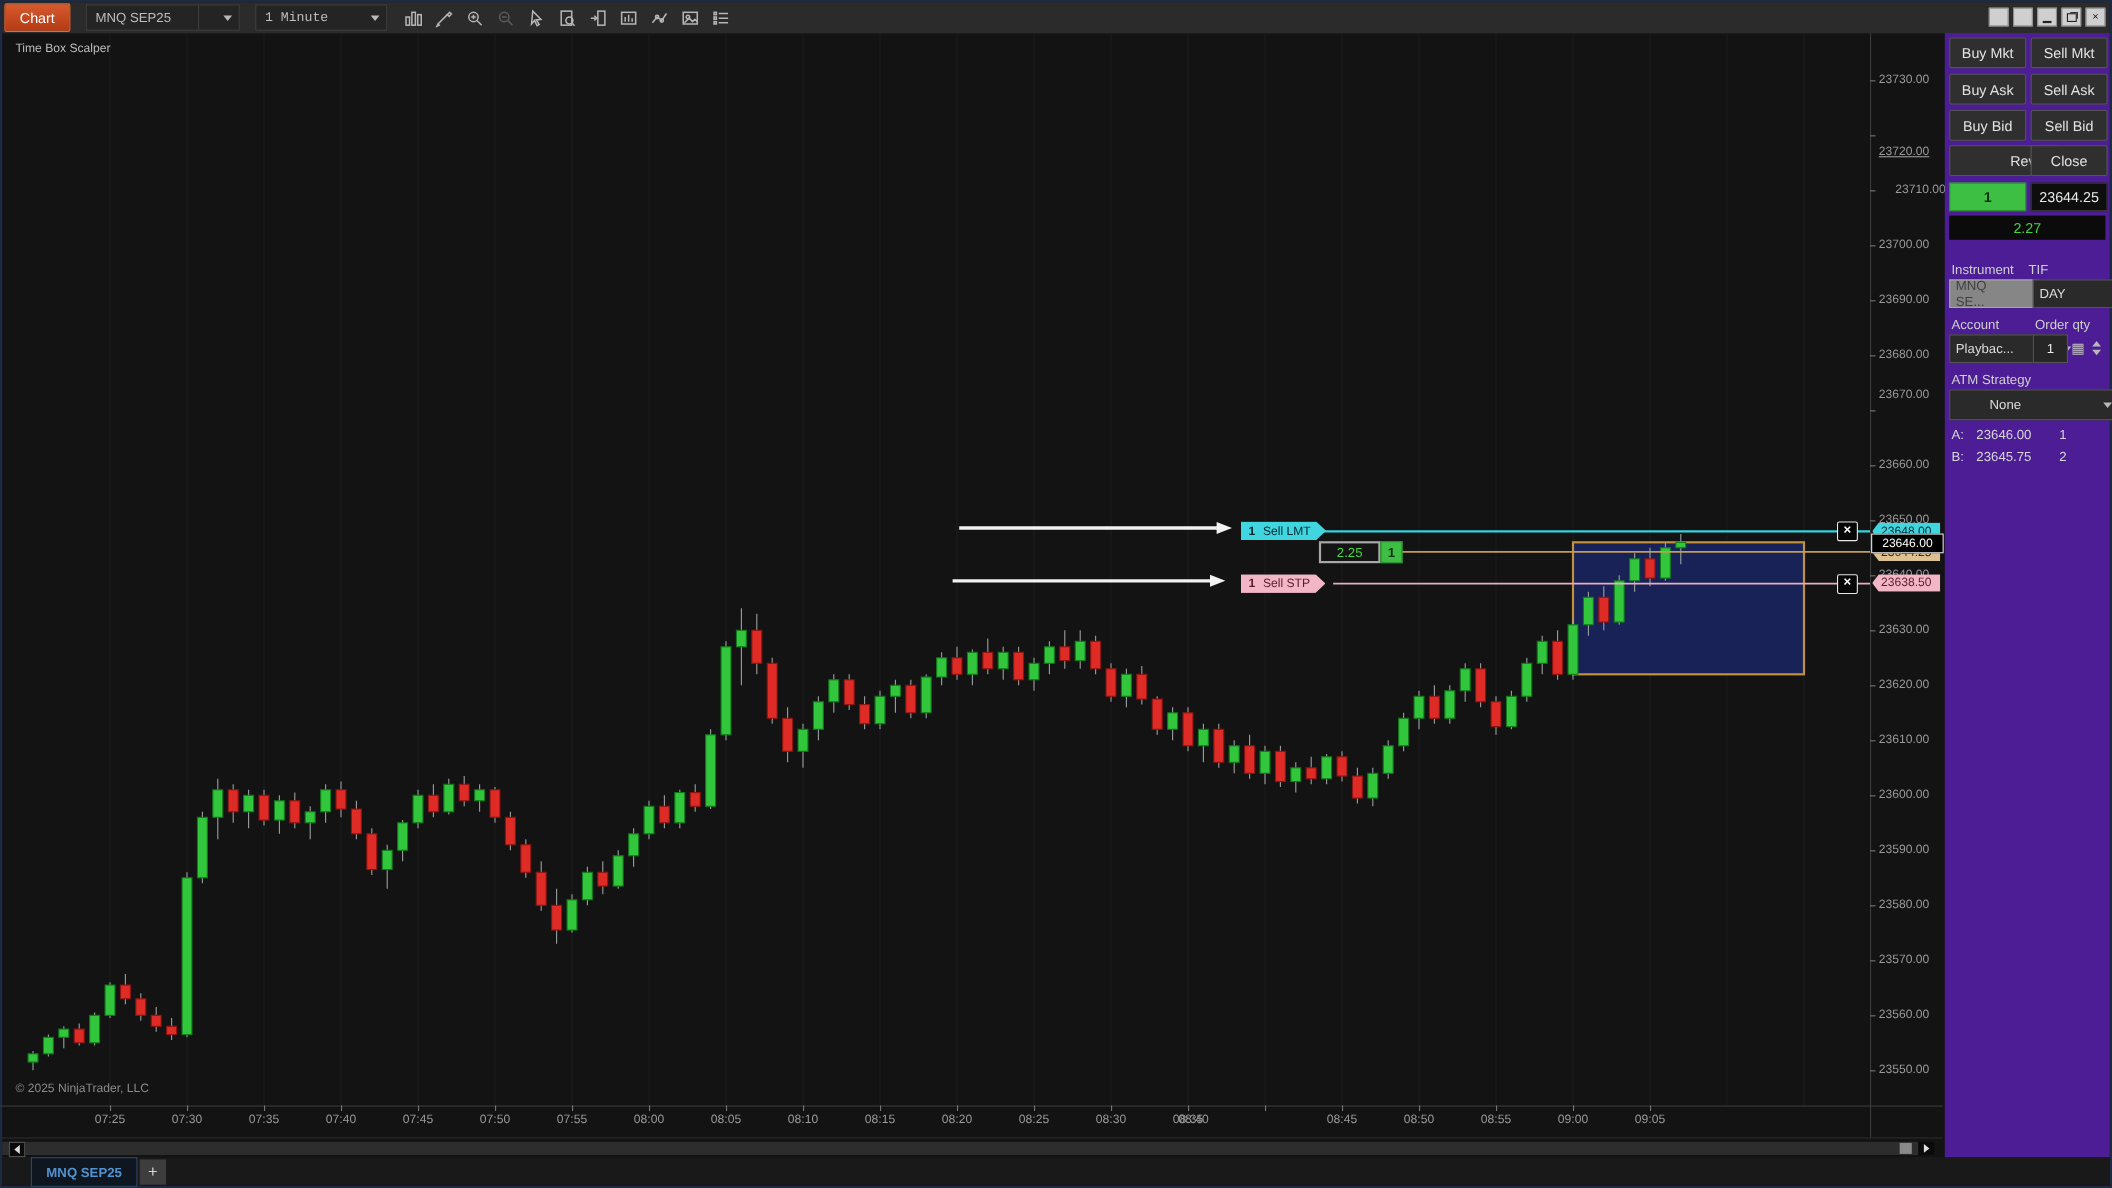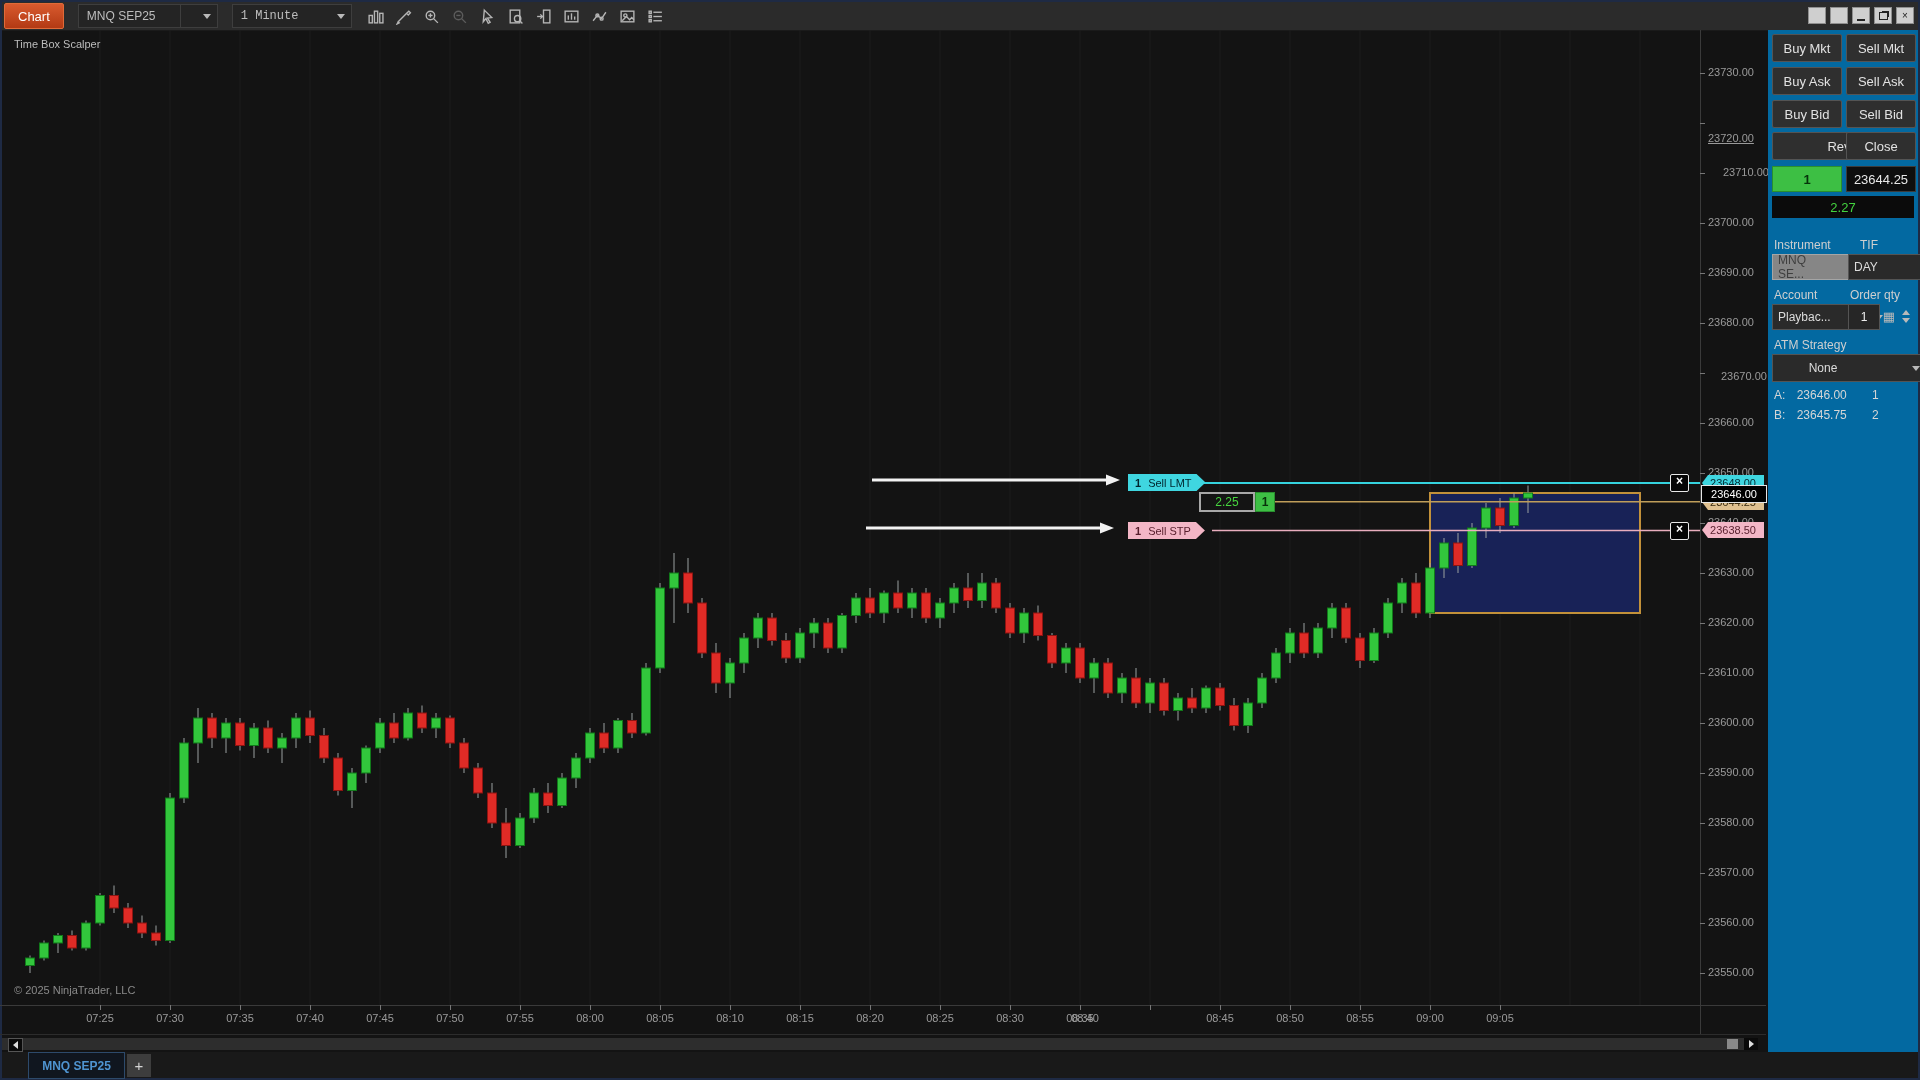"Buy Mkt" #chart-trader { background: #0369a1 -> #4c1d95 }
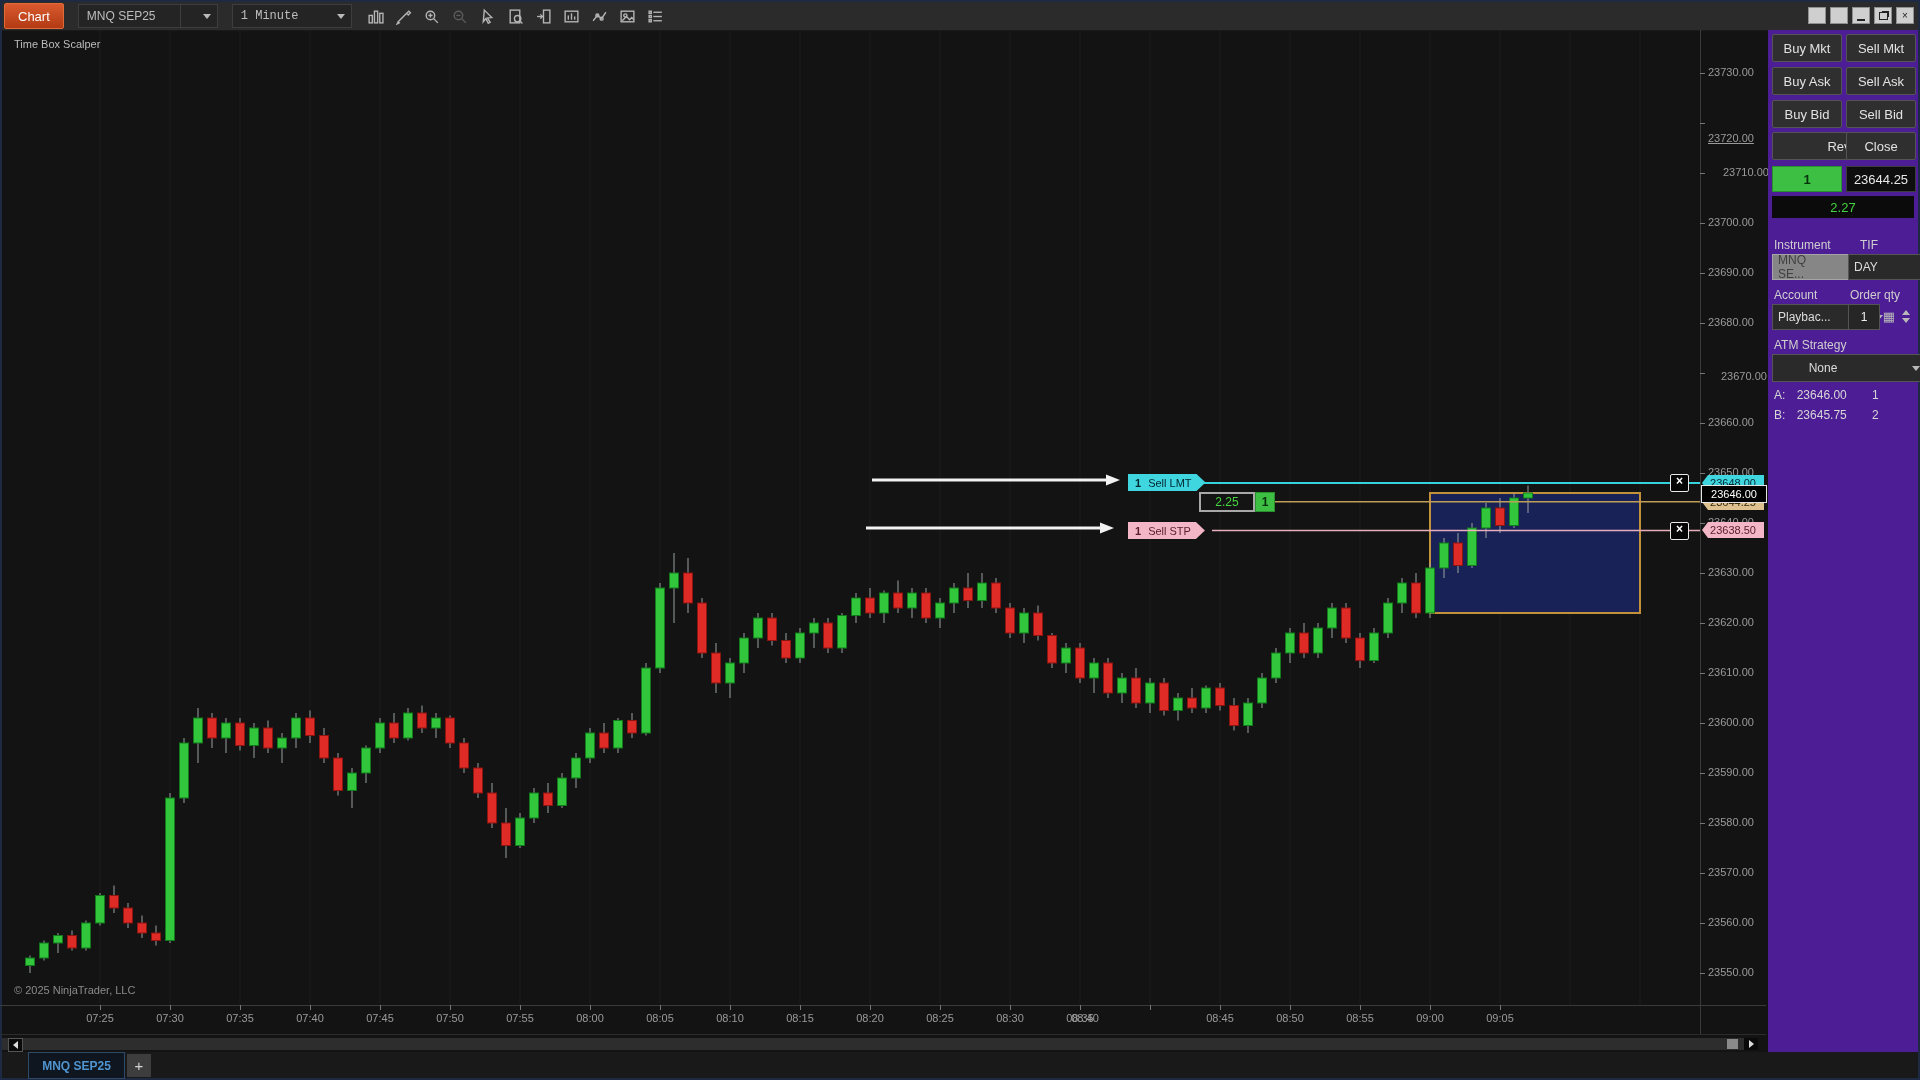"TIF" div.ct-label { left: 92px -> 76px }
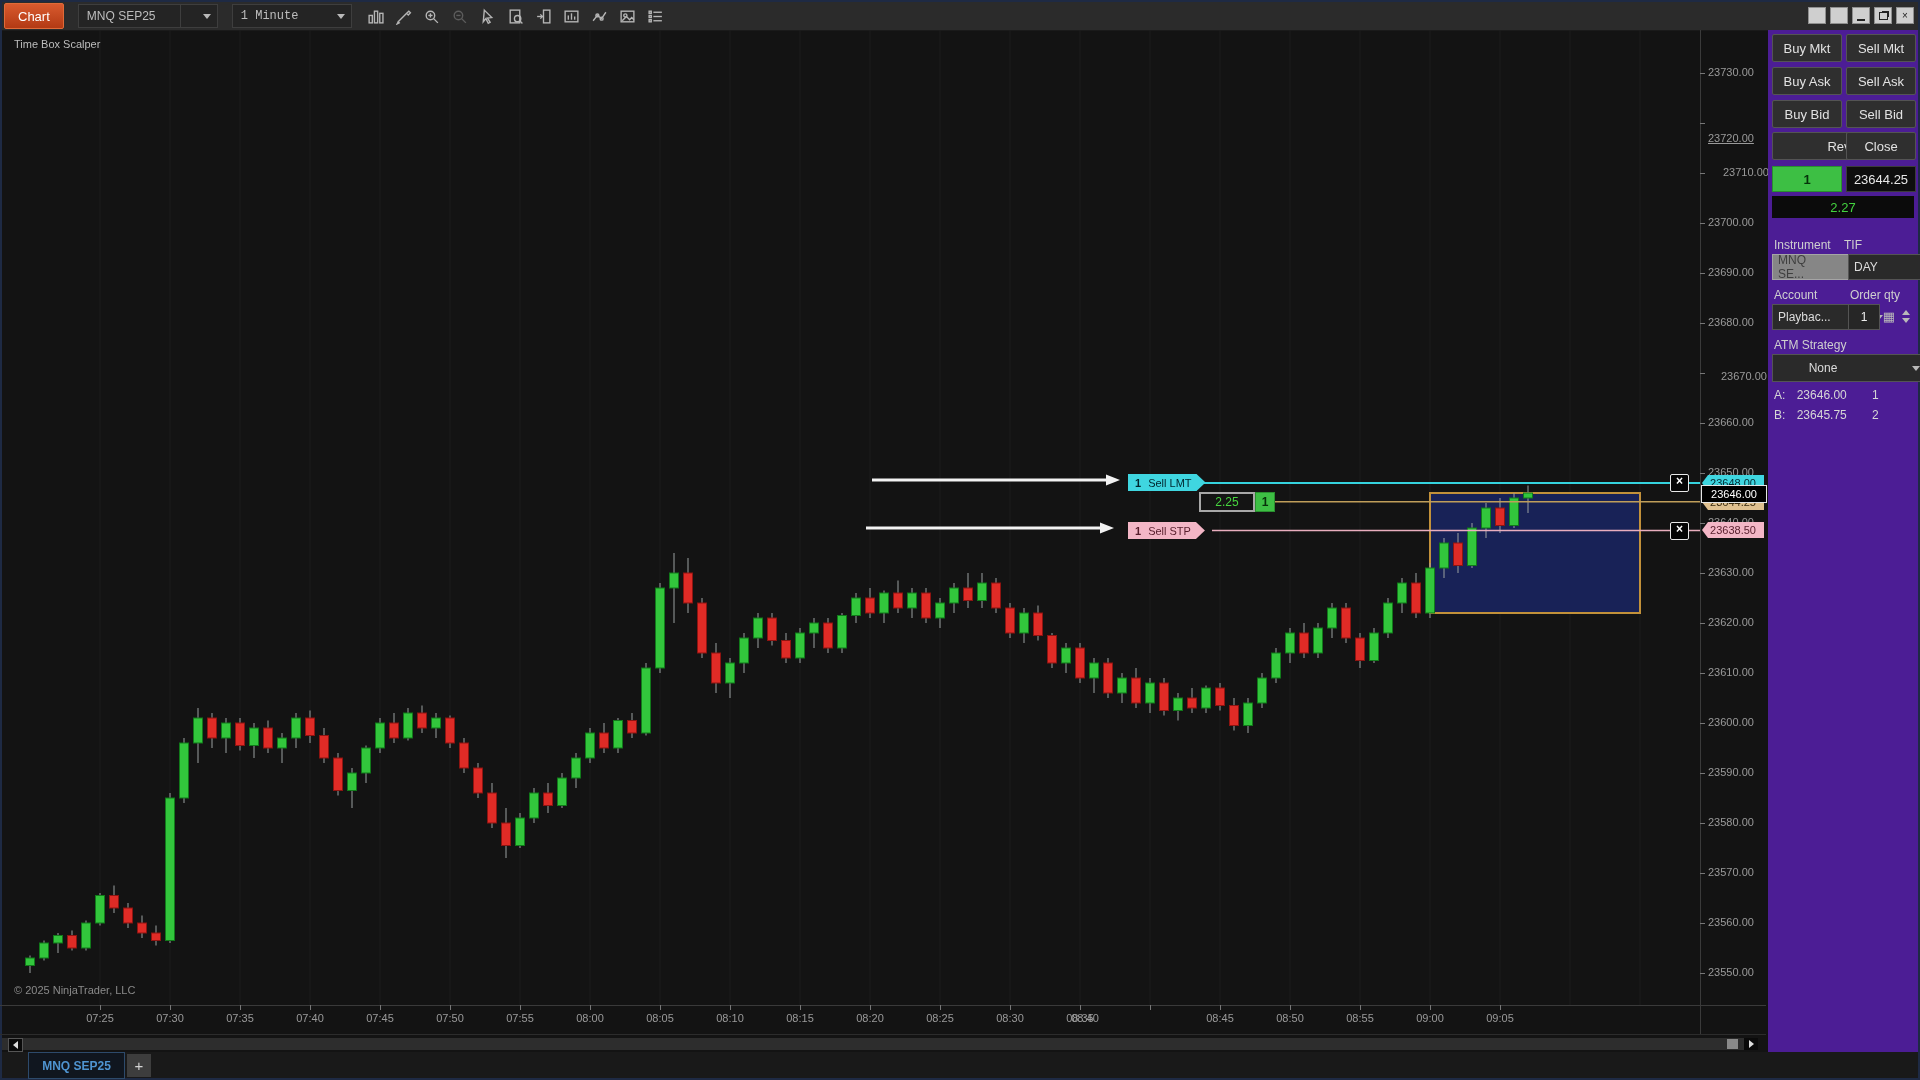"23670.00" div.axis-price-label { margin-left: 13px -> none; top: 370px -> 353px }
